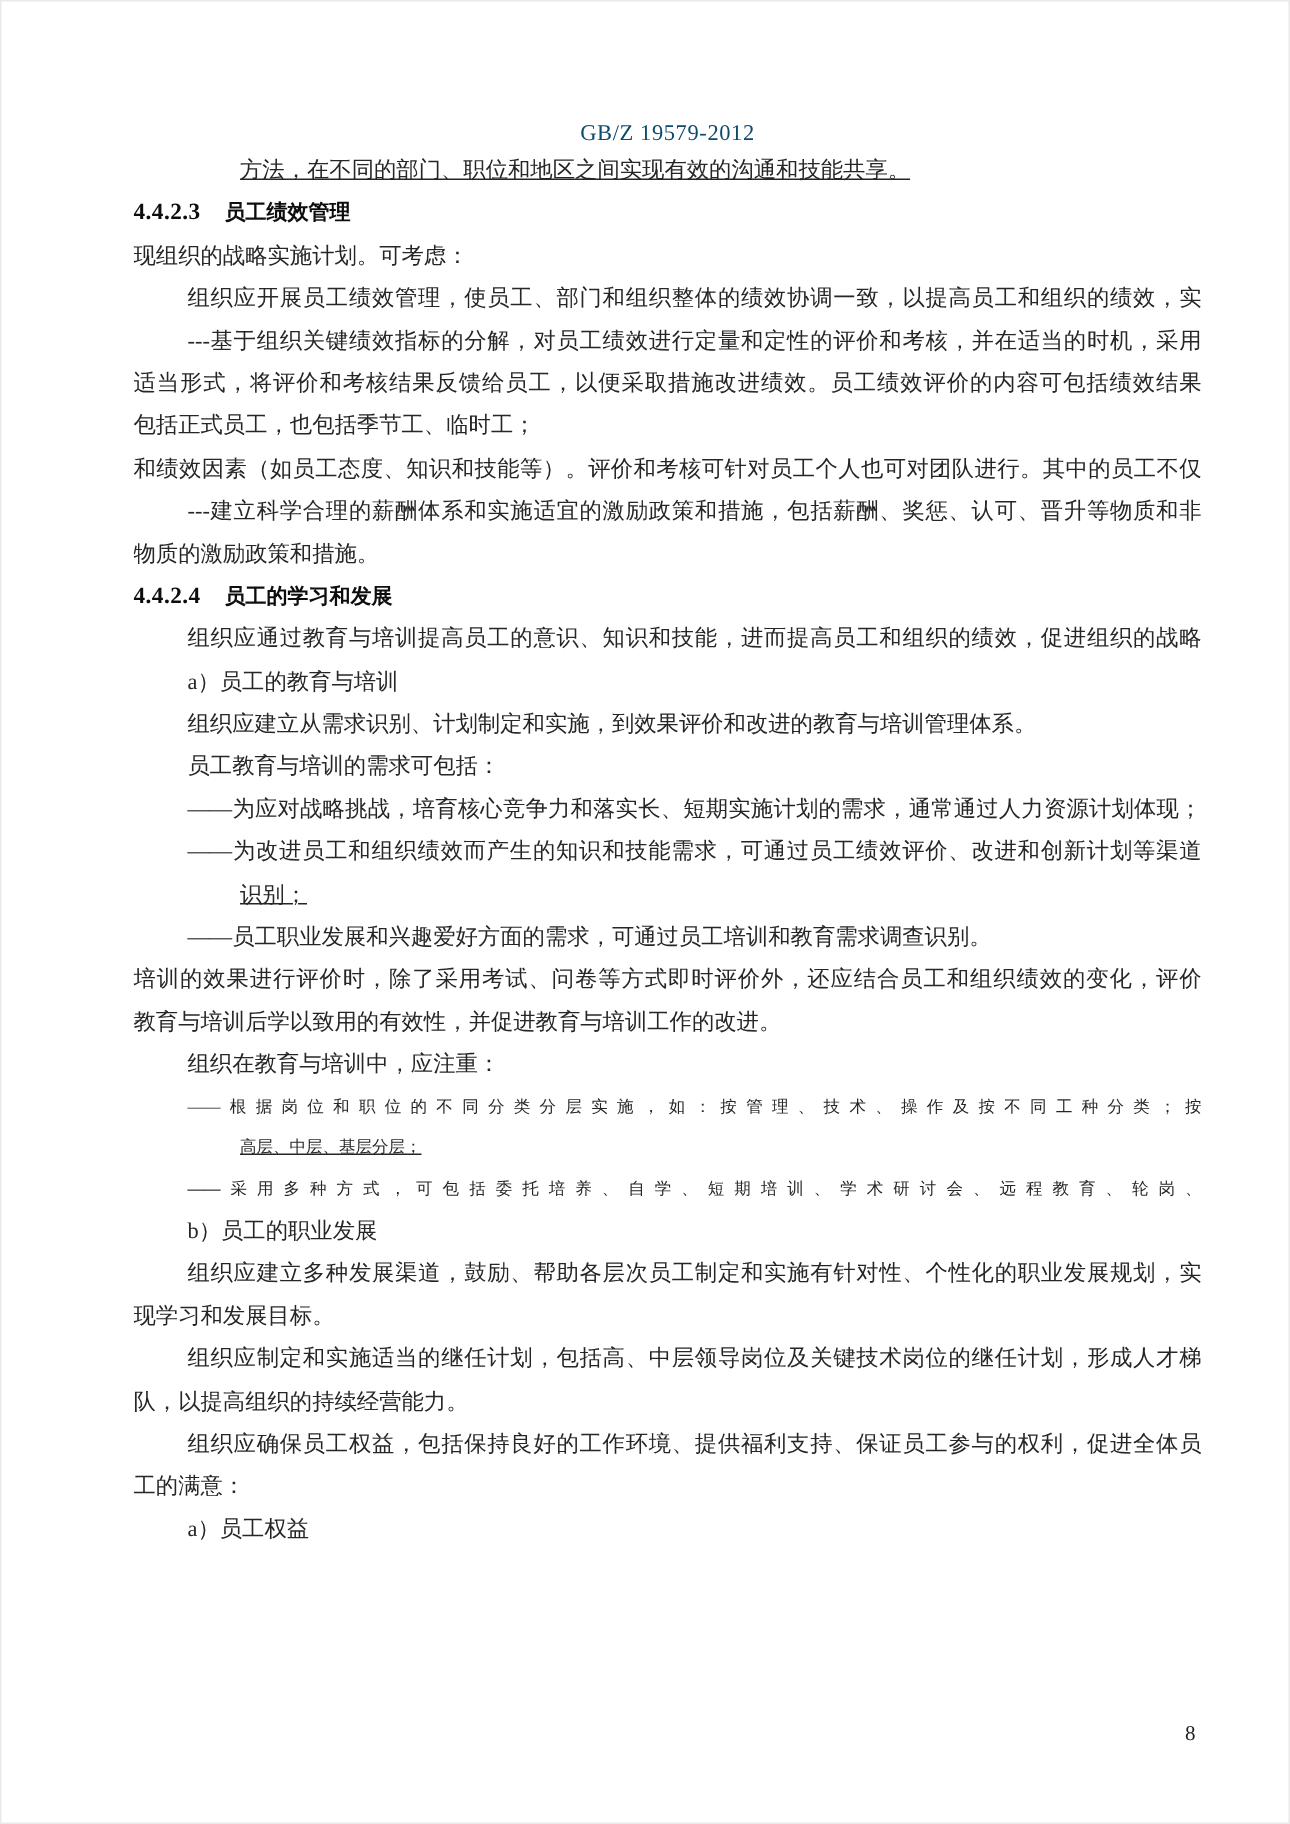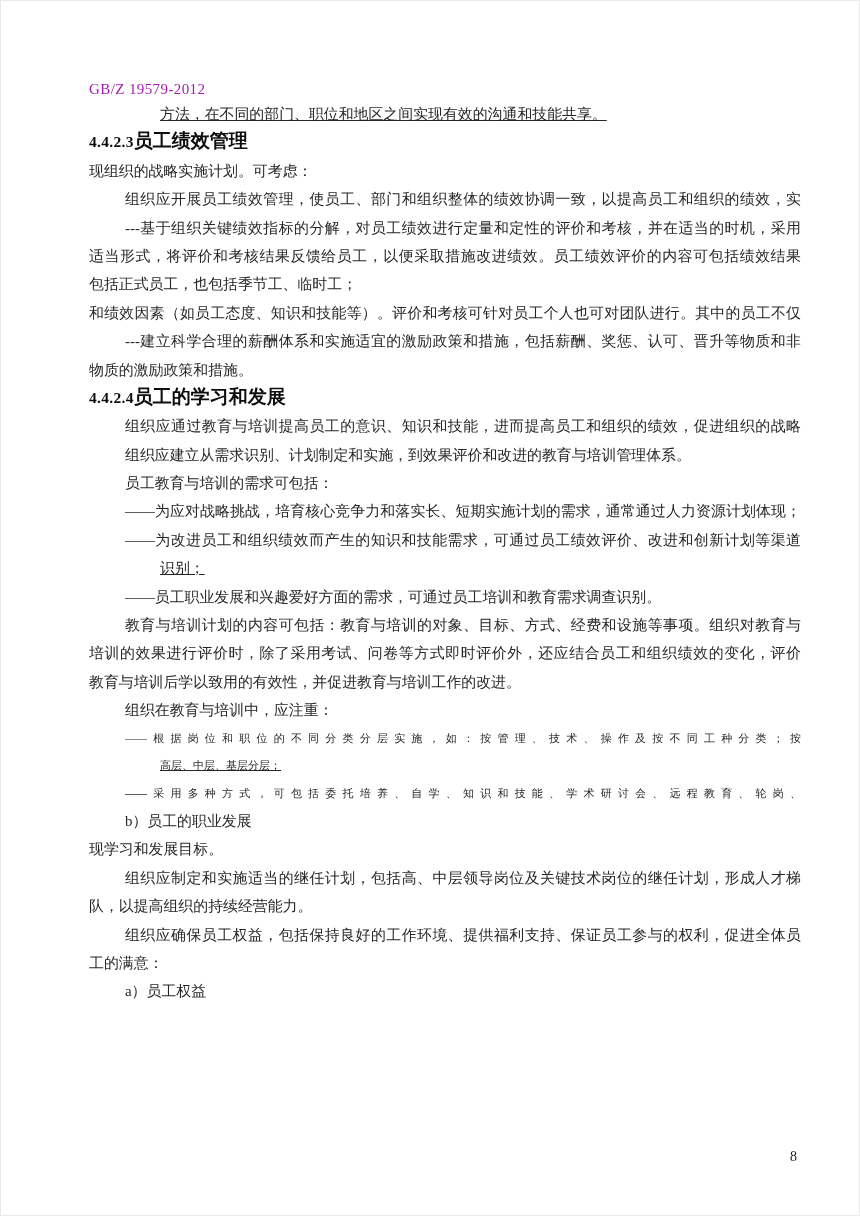"GB/Z 19579-2012" .doc-header { color: #a21caf -> #0c4a6e; text-align: left -> center }
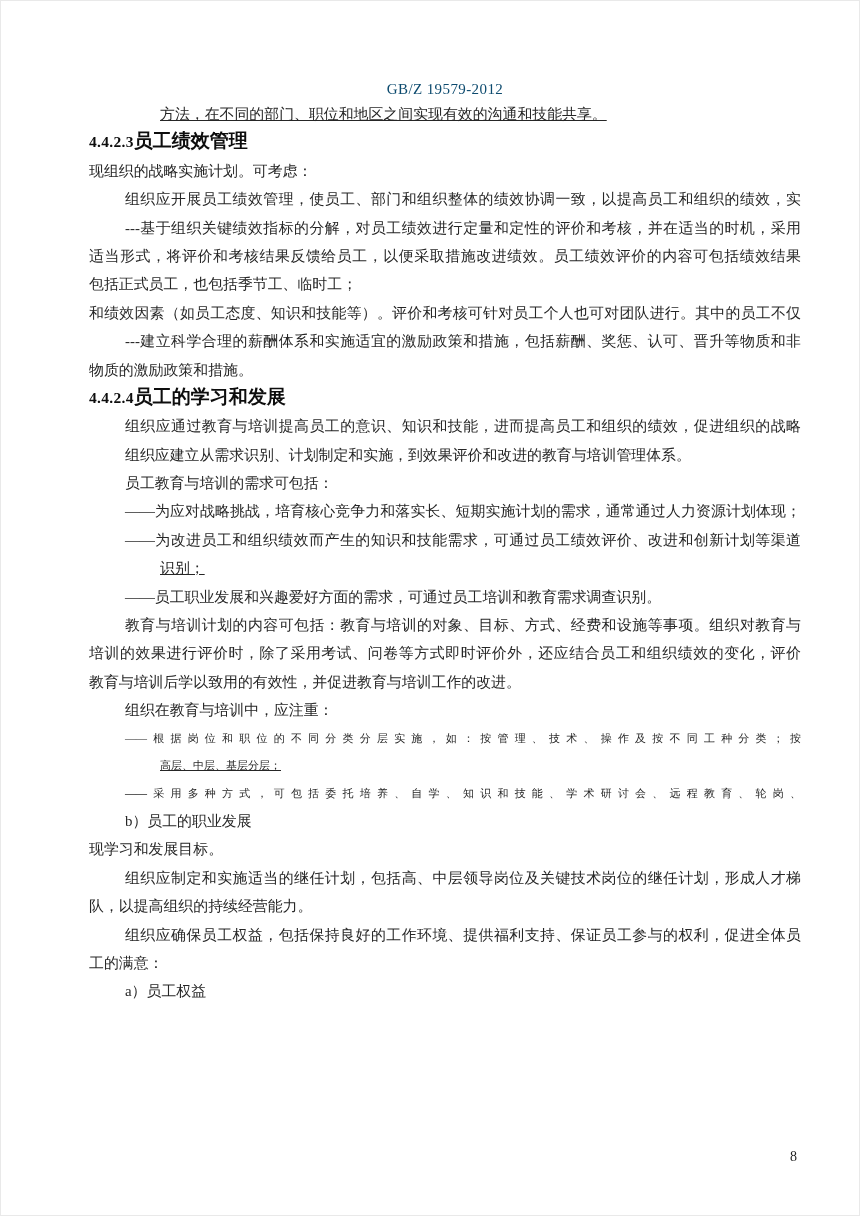"员工绩效管理" .line.heading .htitle { font-size: 19px -> 14px; margin-left: 0 -> 16px }
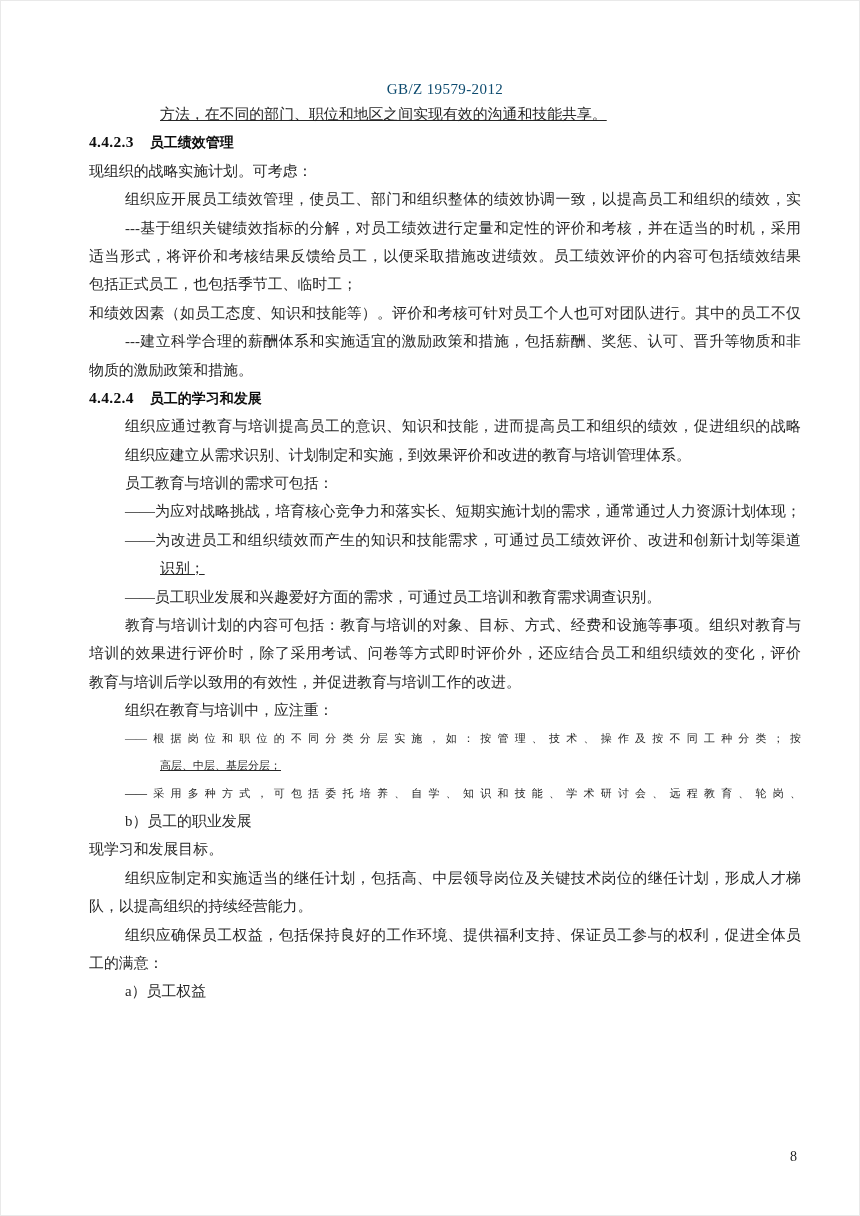"a）员工的教育与培训" div.line { html: none -> <div>a）员工的教育与培训</div> }
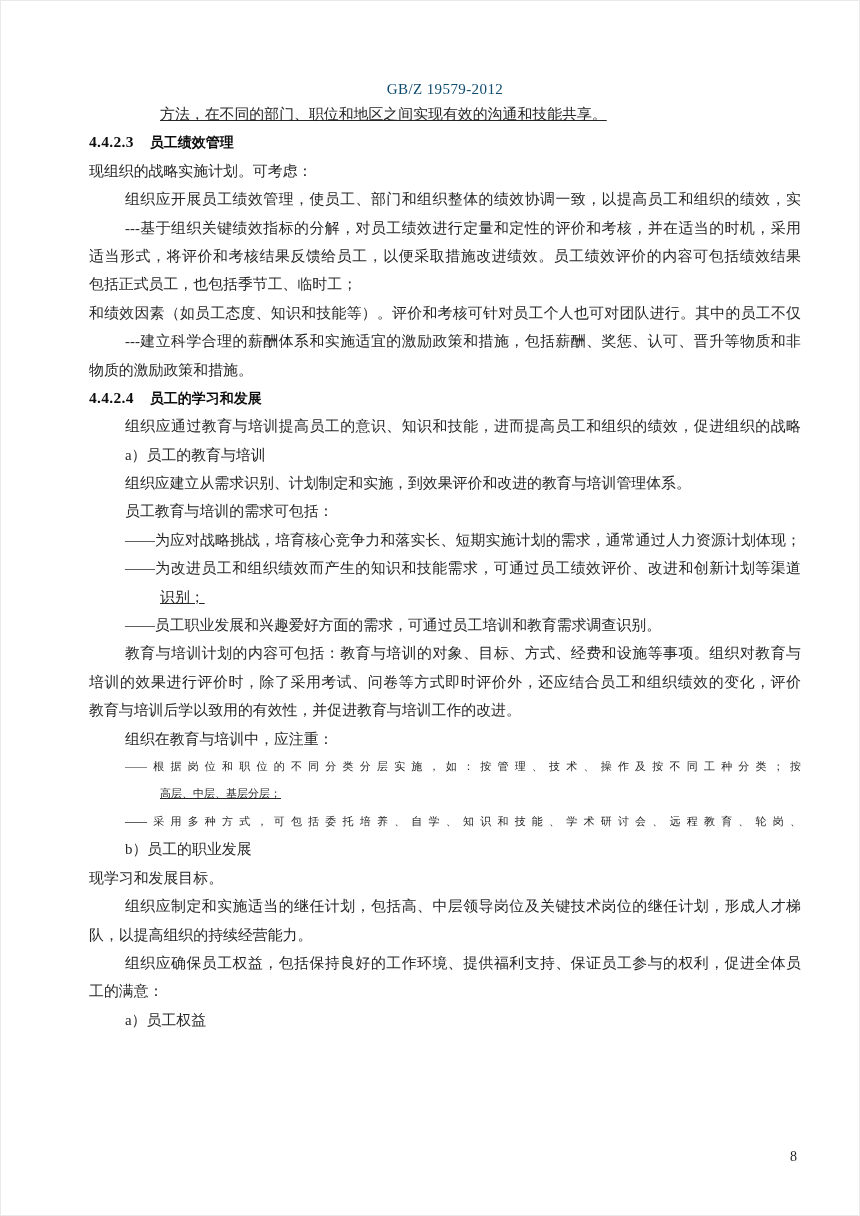"教育与培训计划的内容可包括：教育与培训的对象、目标、方式、经费和设施等事项。组织" div.line { html: <div>教育与培训计划的内容可包括：教育与培训的对象、目标、方式、经费和设施等事项。组织对教育与</div> -> none }
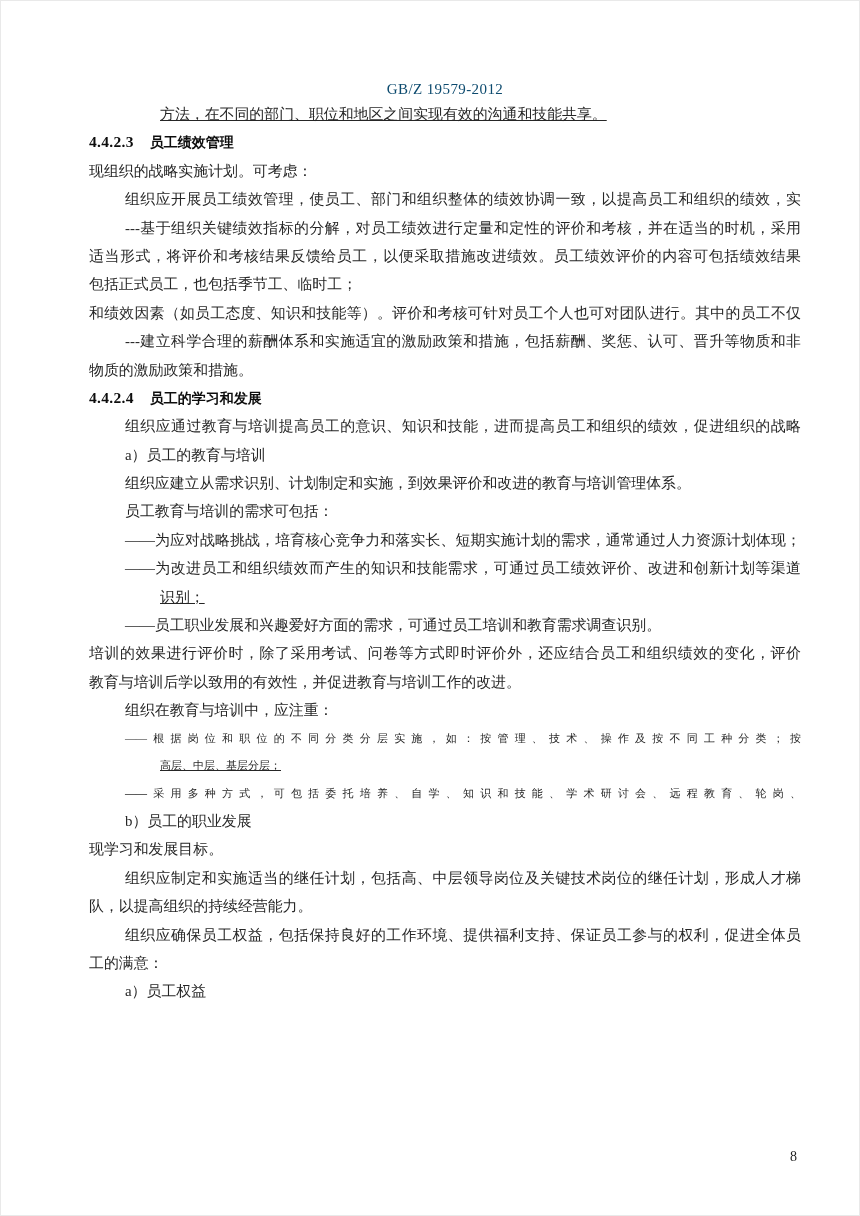"采用多种方式，可包括委托培养、自学、知识和技能、学术研讨会、远程教育、轮岗、" span { text: 知识和技能 -> 短期培训 }
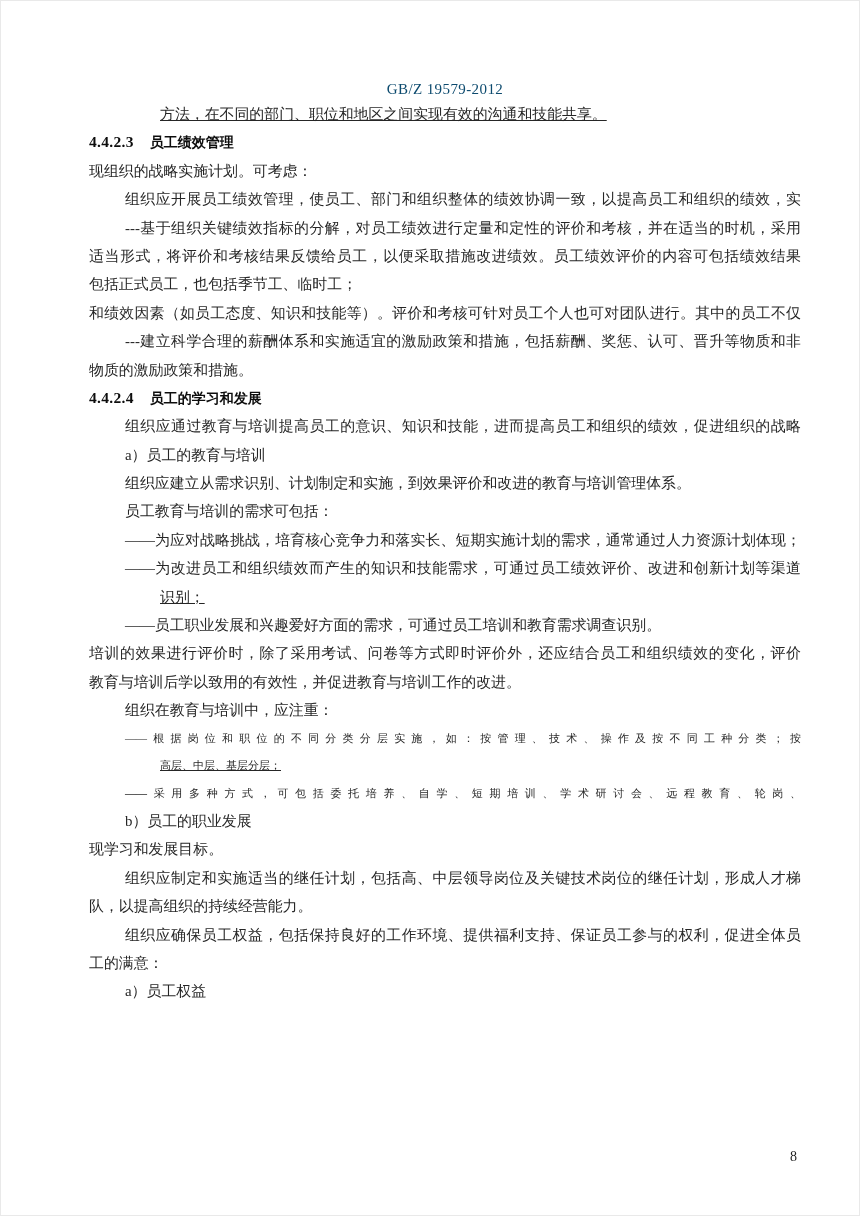"组织应建立多种发展渠道，鼓励、帮助各层次员工制定和实施有针对性、个性化的职业发展" div.line { html: none -> <div>组织应建立多种发展渠道，鼓励、帮助各层次员工制定和实施有针对性、个性化的职业发展规划，实</div> }
